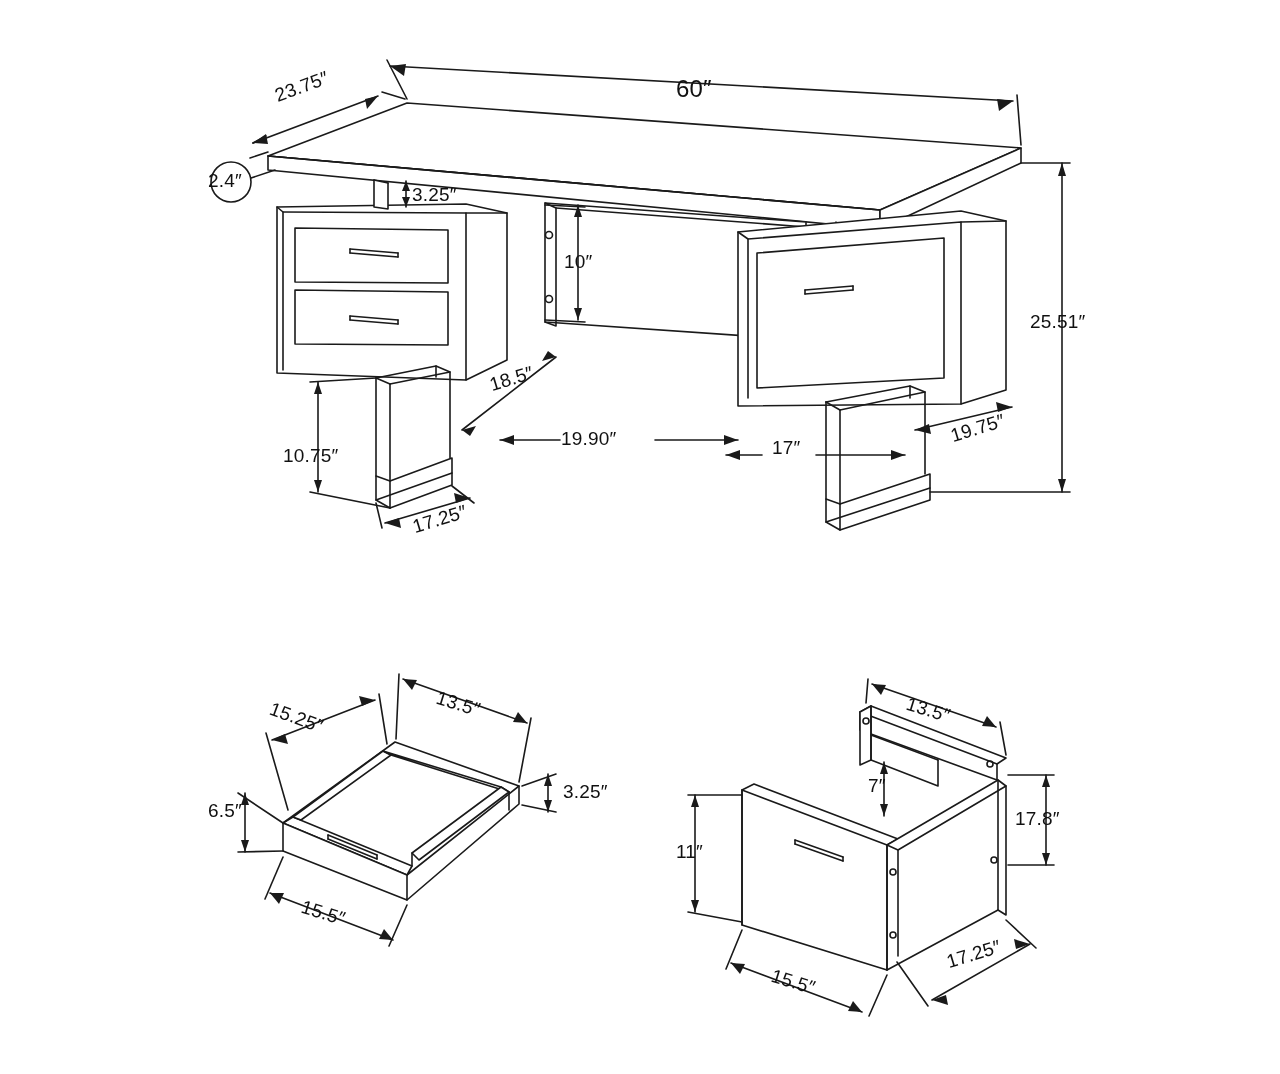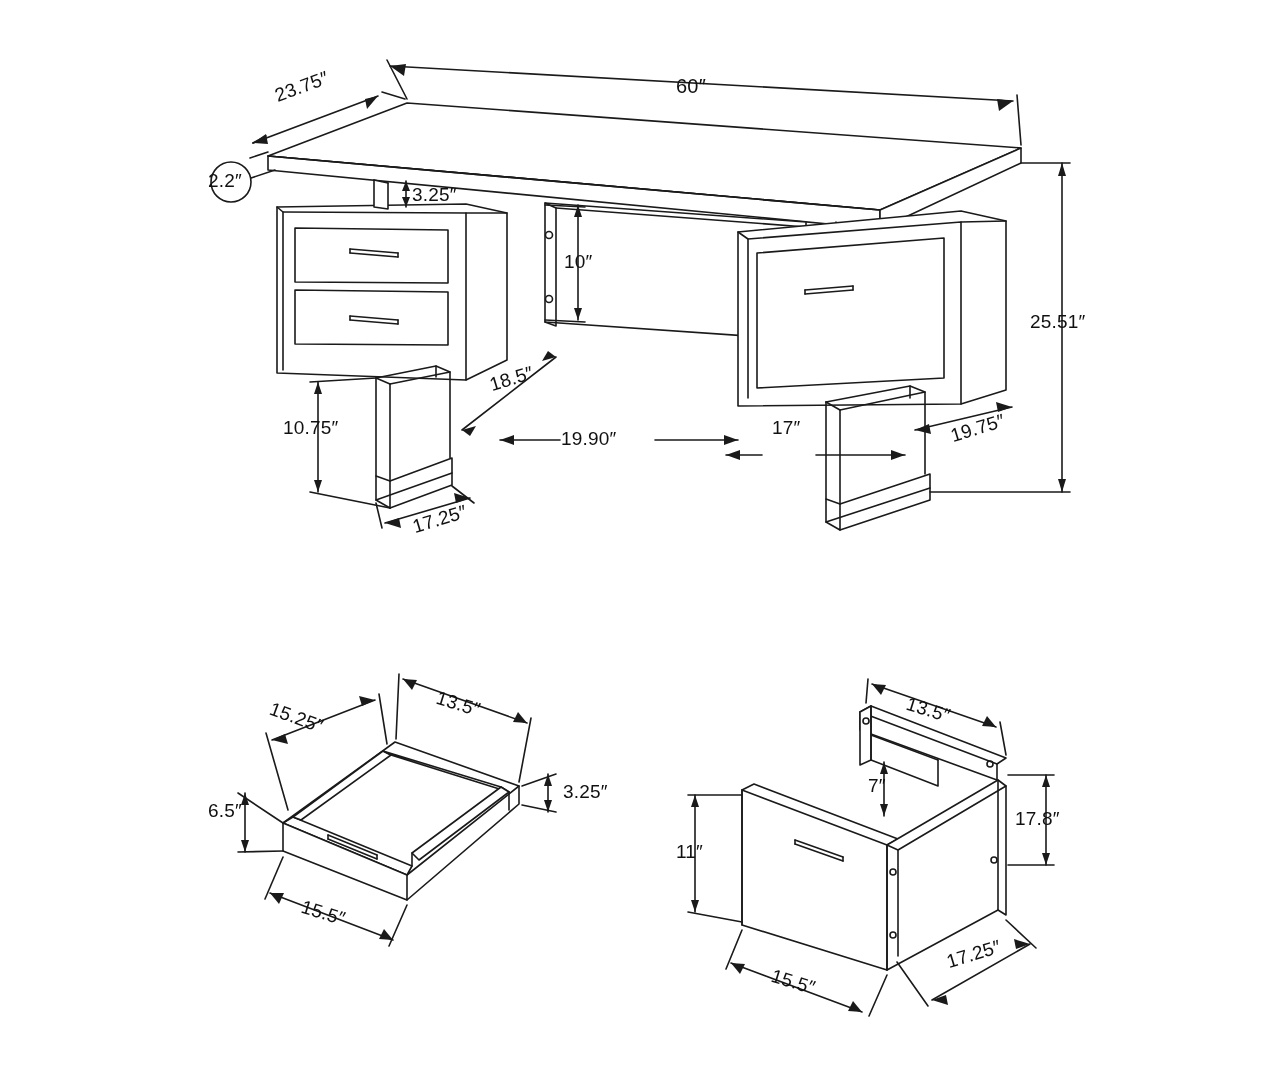"60″" .dimlabel.big { font-size: 20px -> 24px }
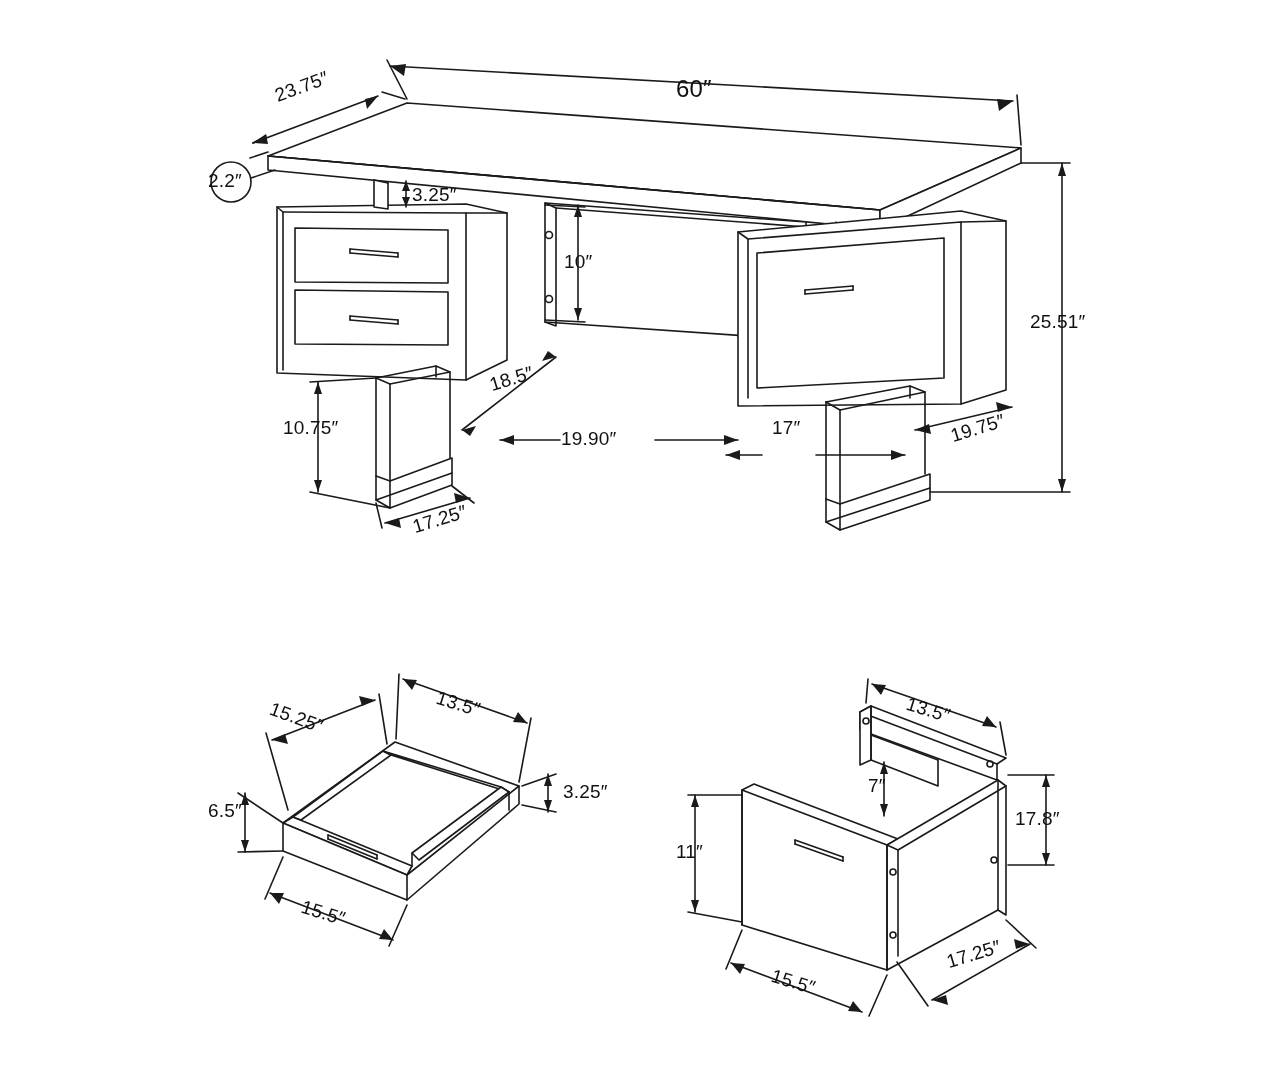"2.2″" div.dimlabel { text: 2.2 -> 2.4 }
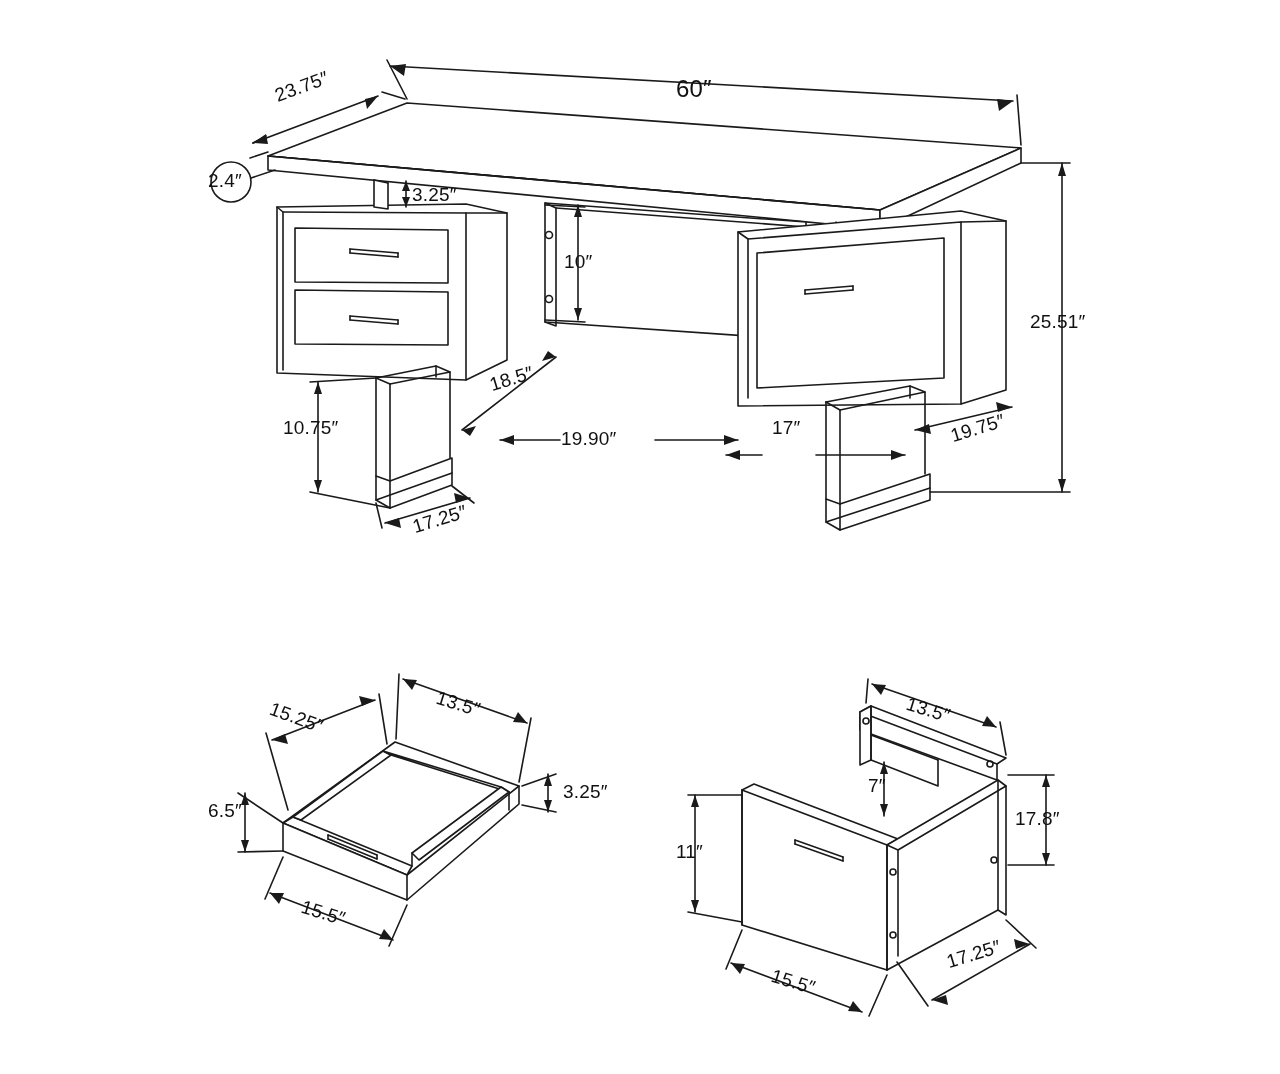"10.75″" div.dimlabel { top: 417px -> 445px }
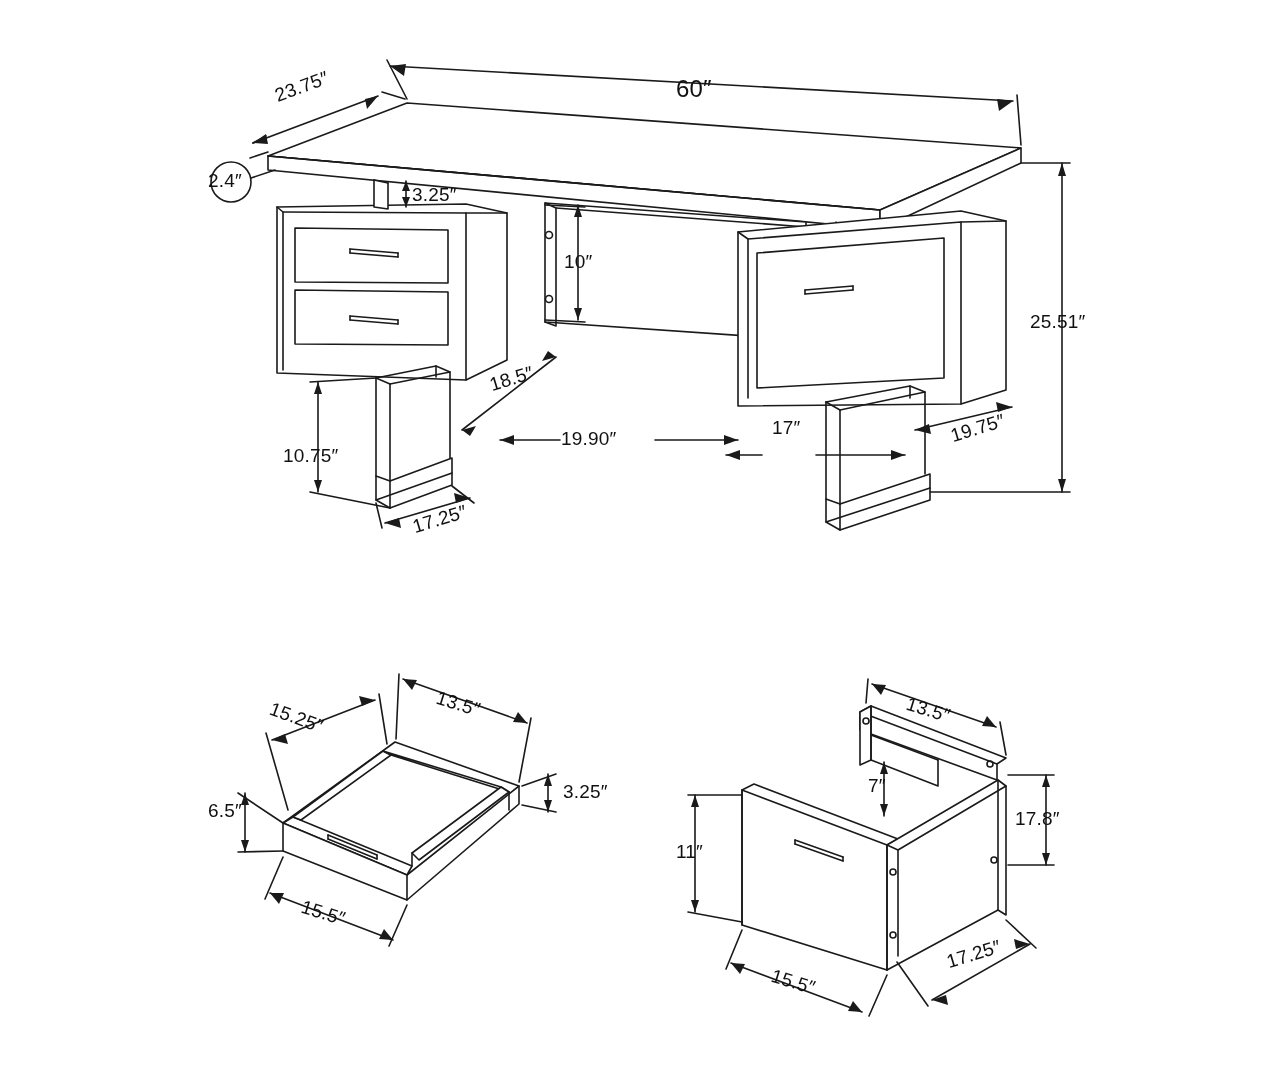"17″" div.dimlabel { top: 417px -> 437px }
